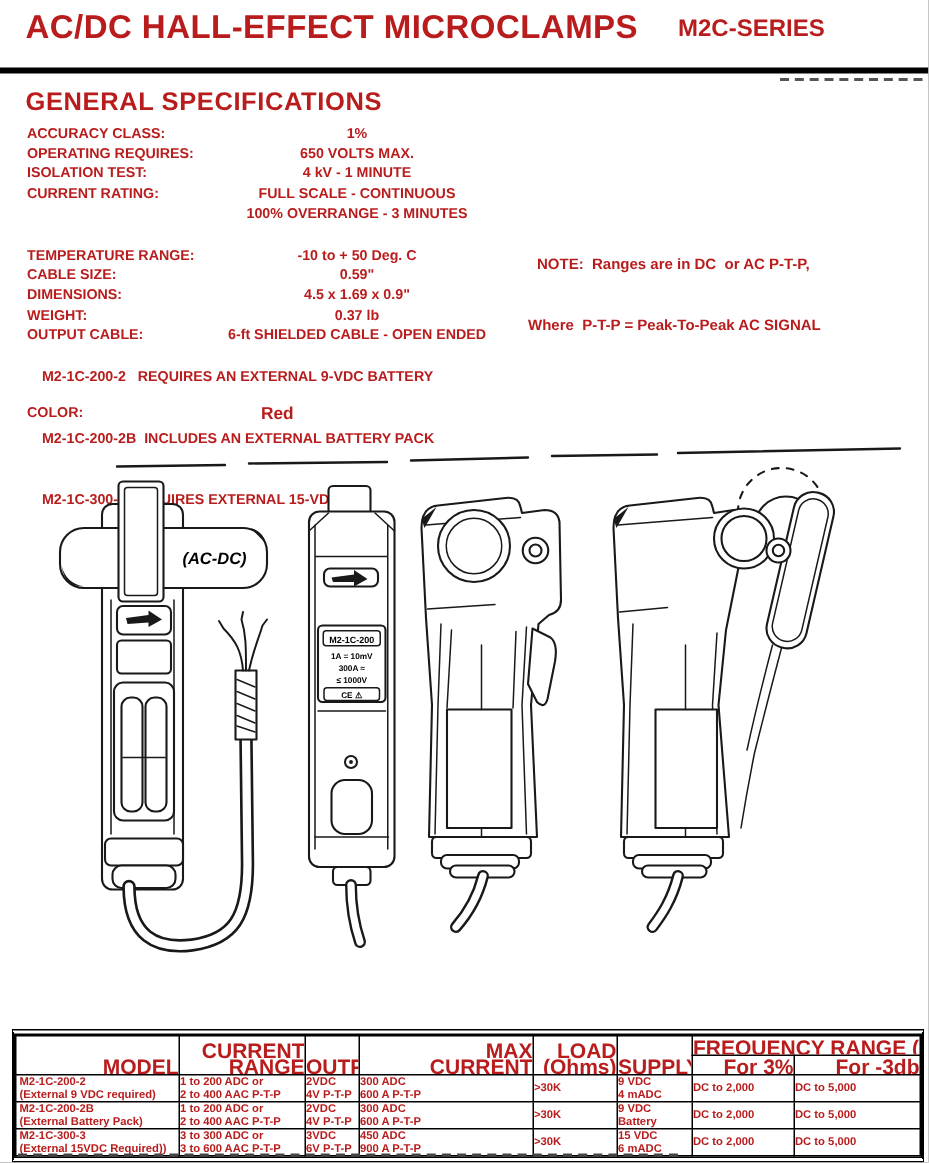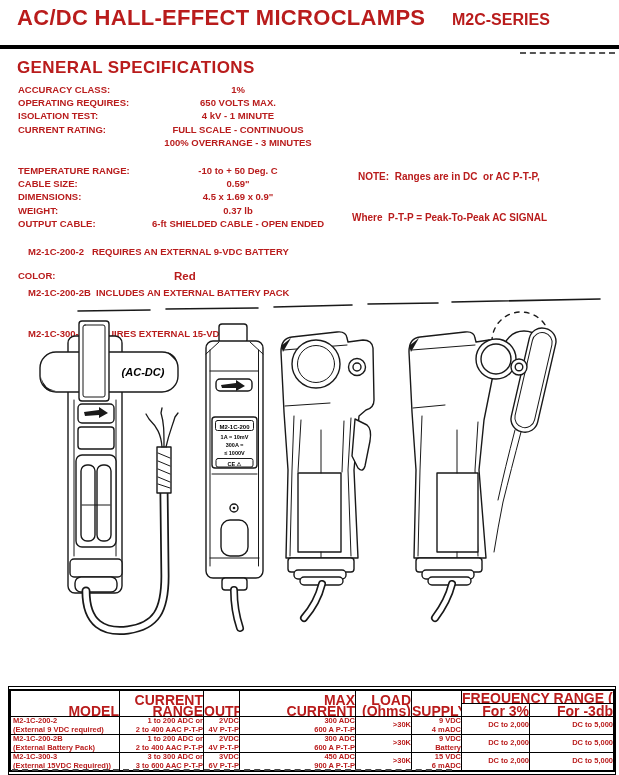"1 to 200 ADC or" tbody td { text-align: right -> left }
